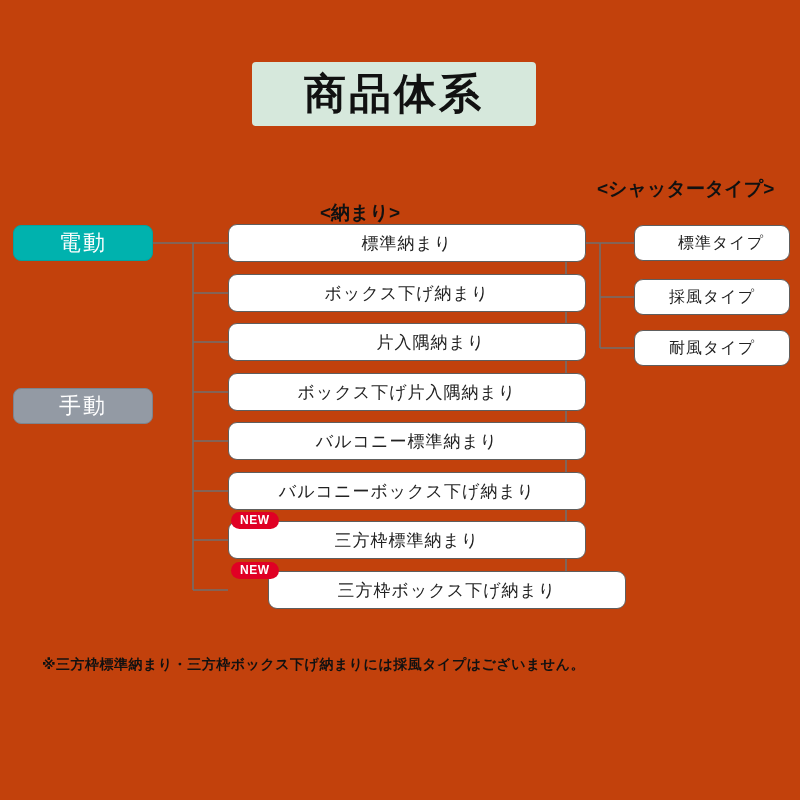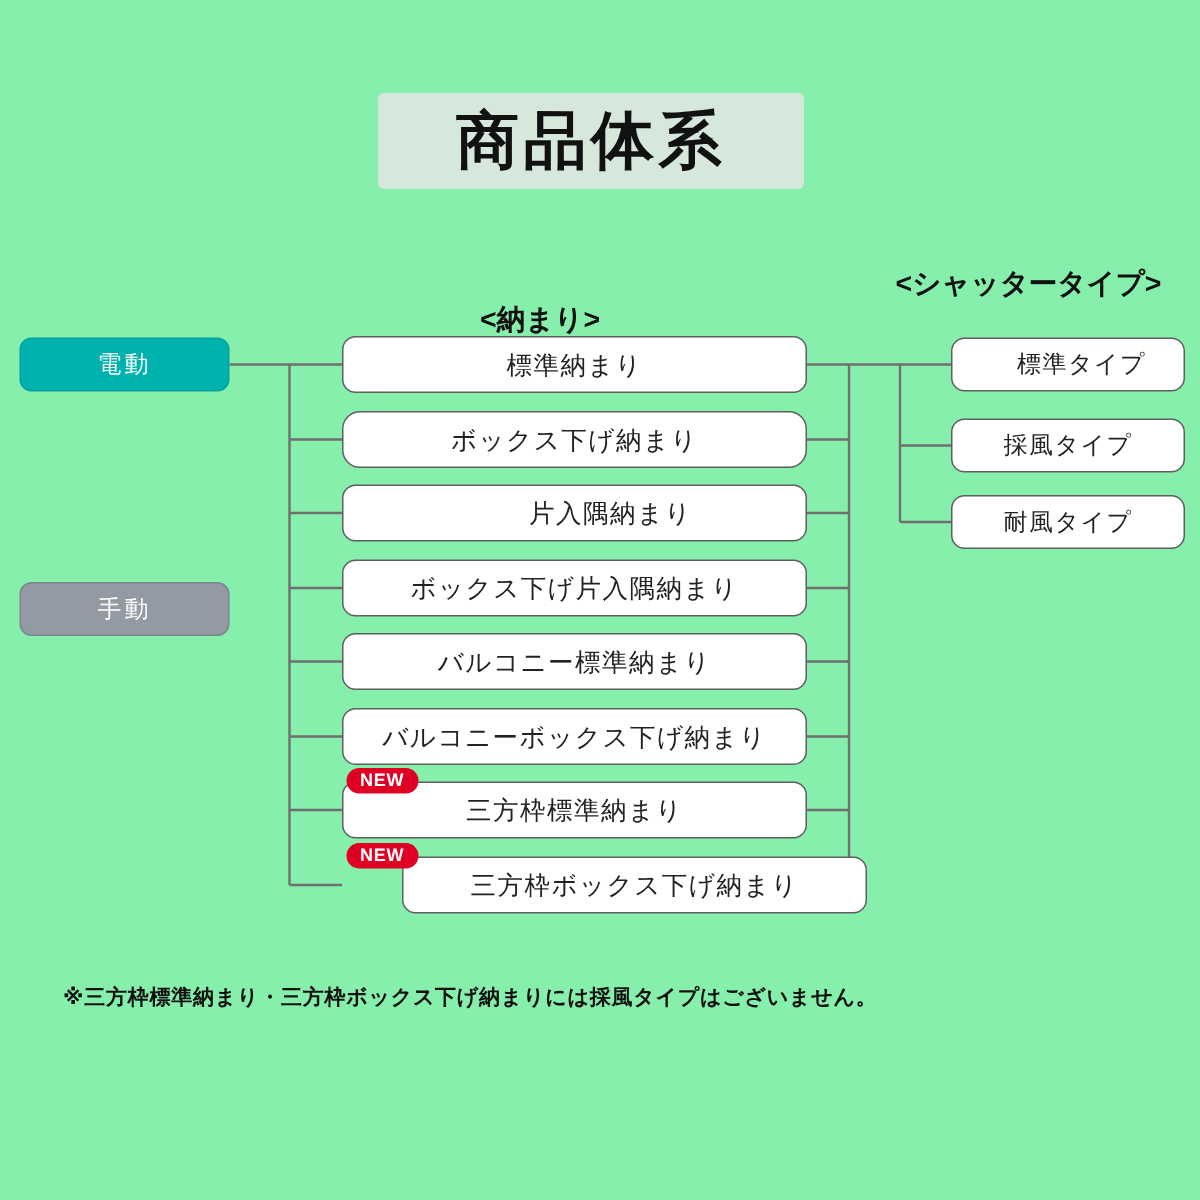"商品体系" #canvas { background: #86efac -> #c2410c }
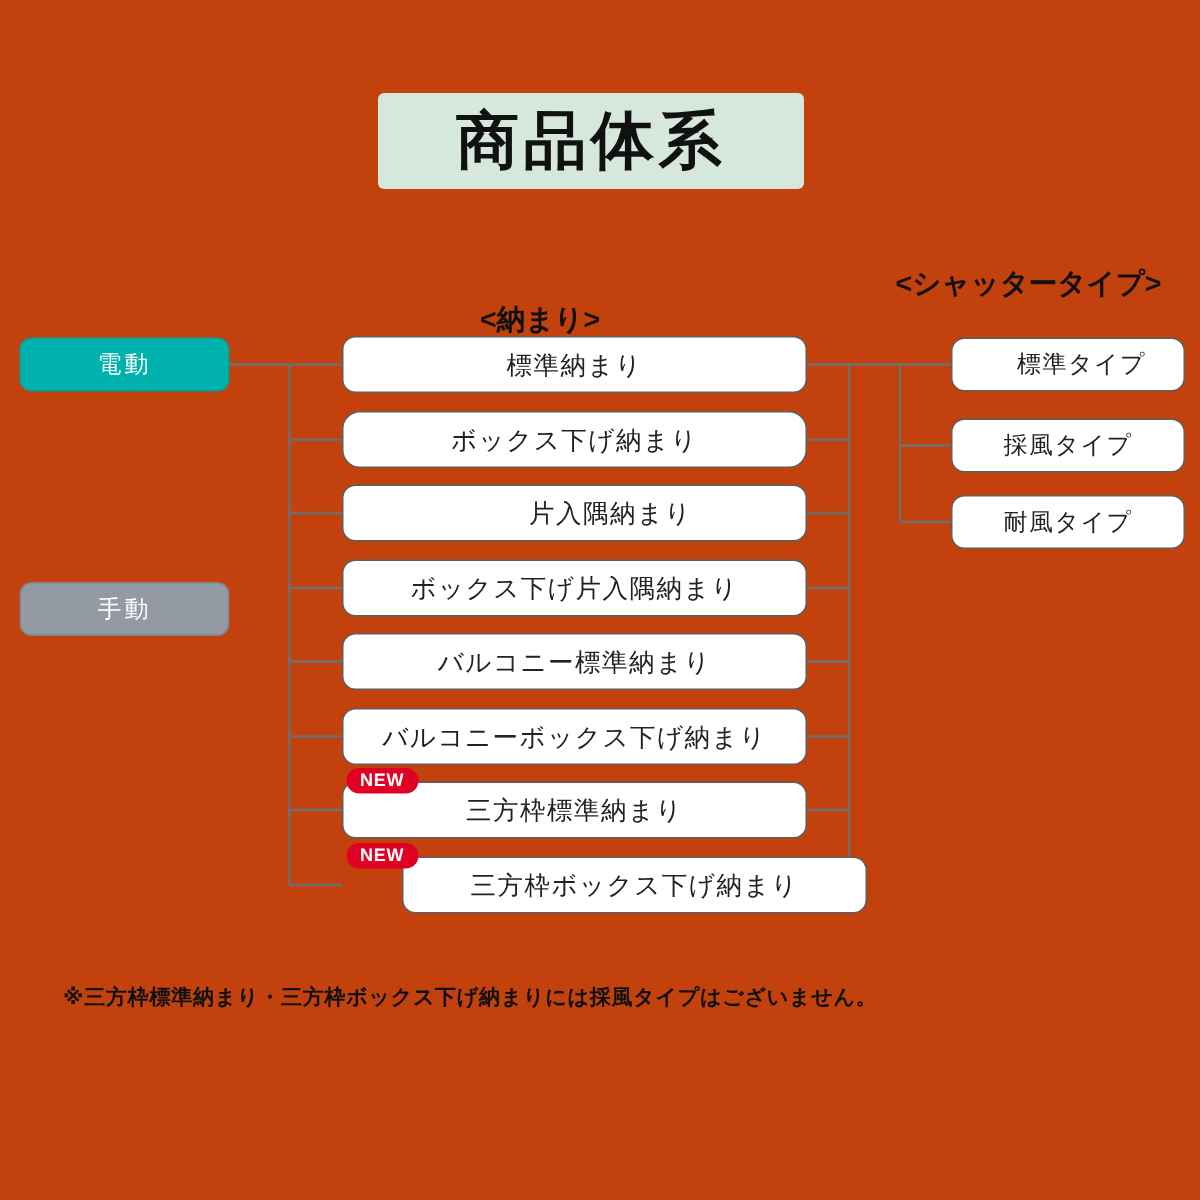"電動" .mode-btn { font-size: 16px -> 22px }
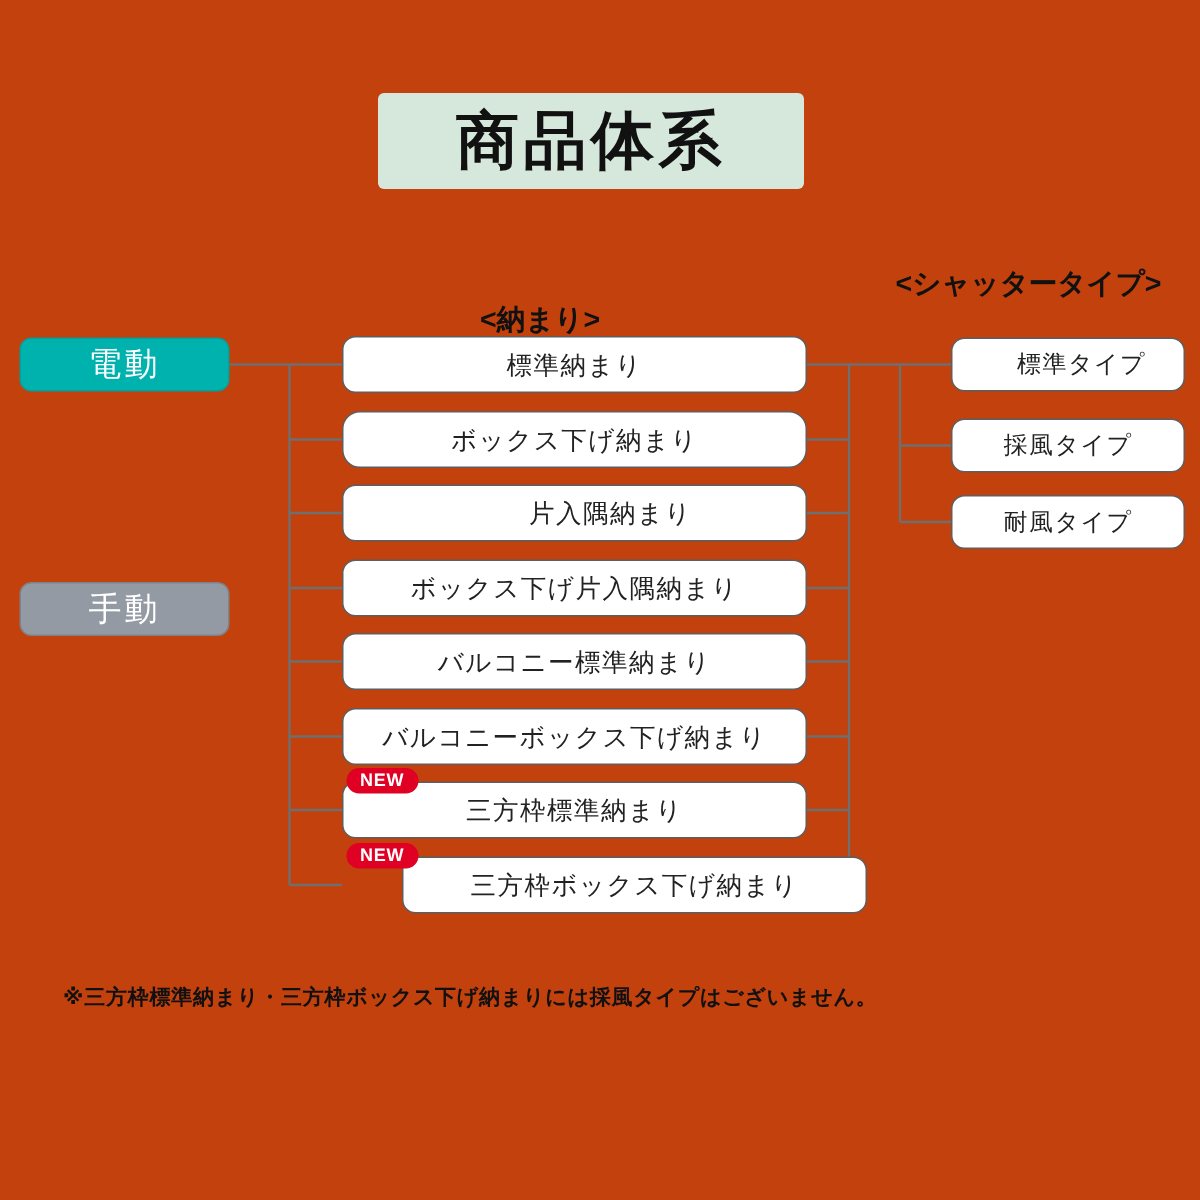"標準納まり" .node-box.center { width: 310px -> 358px }
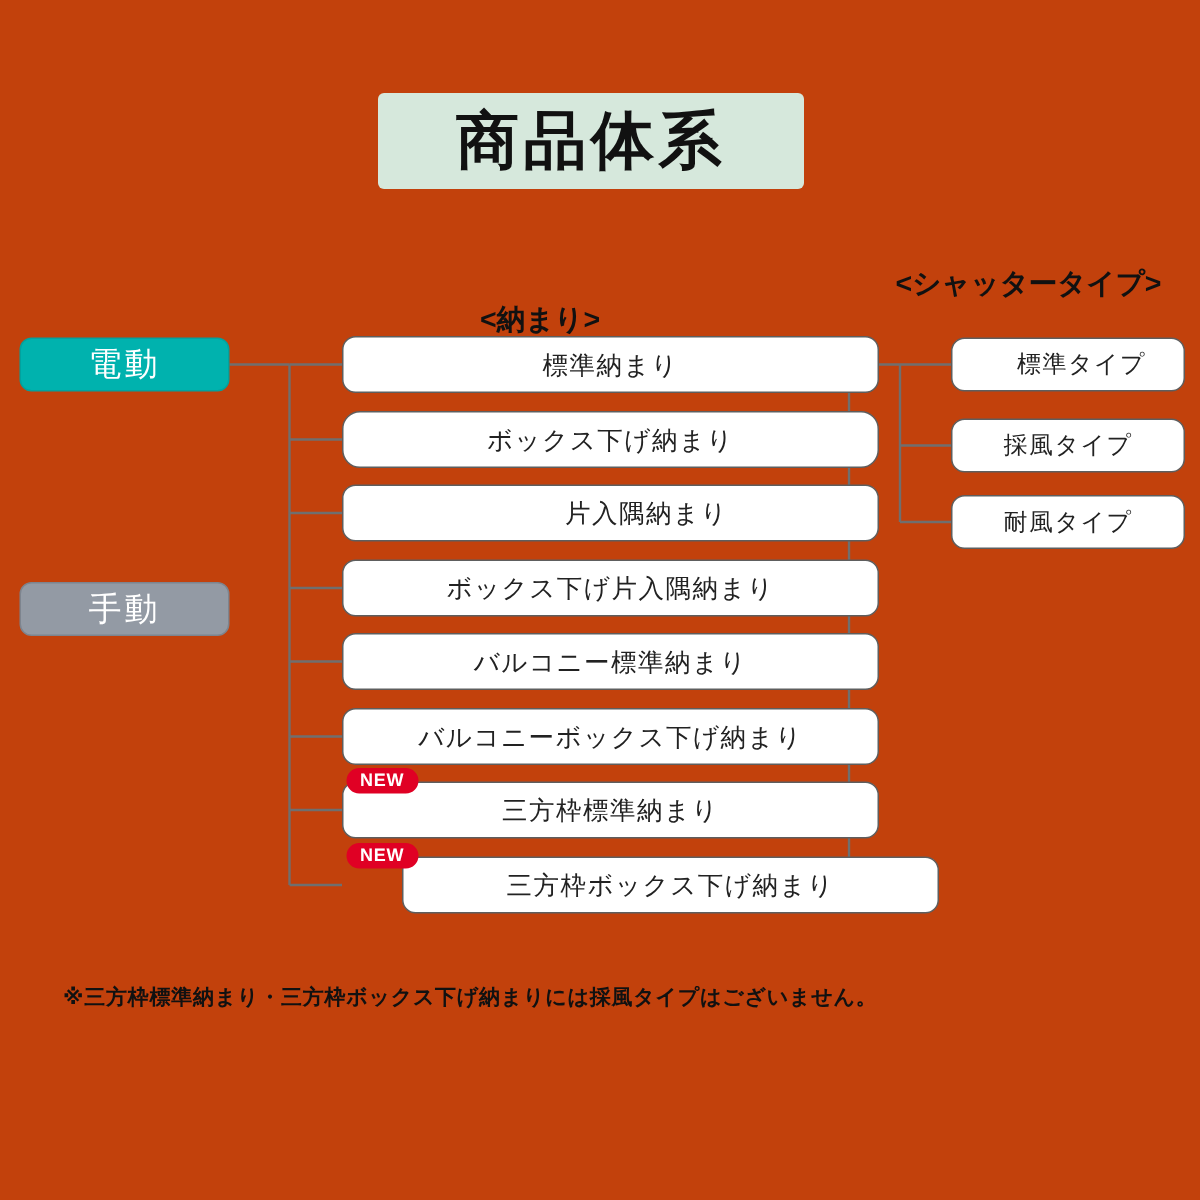"ボックス下げ納まり" div.node-box { border-radius: 12px -> none }
